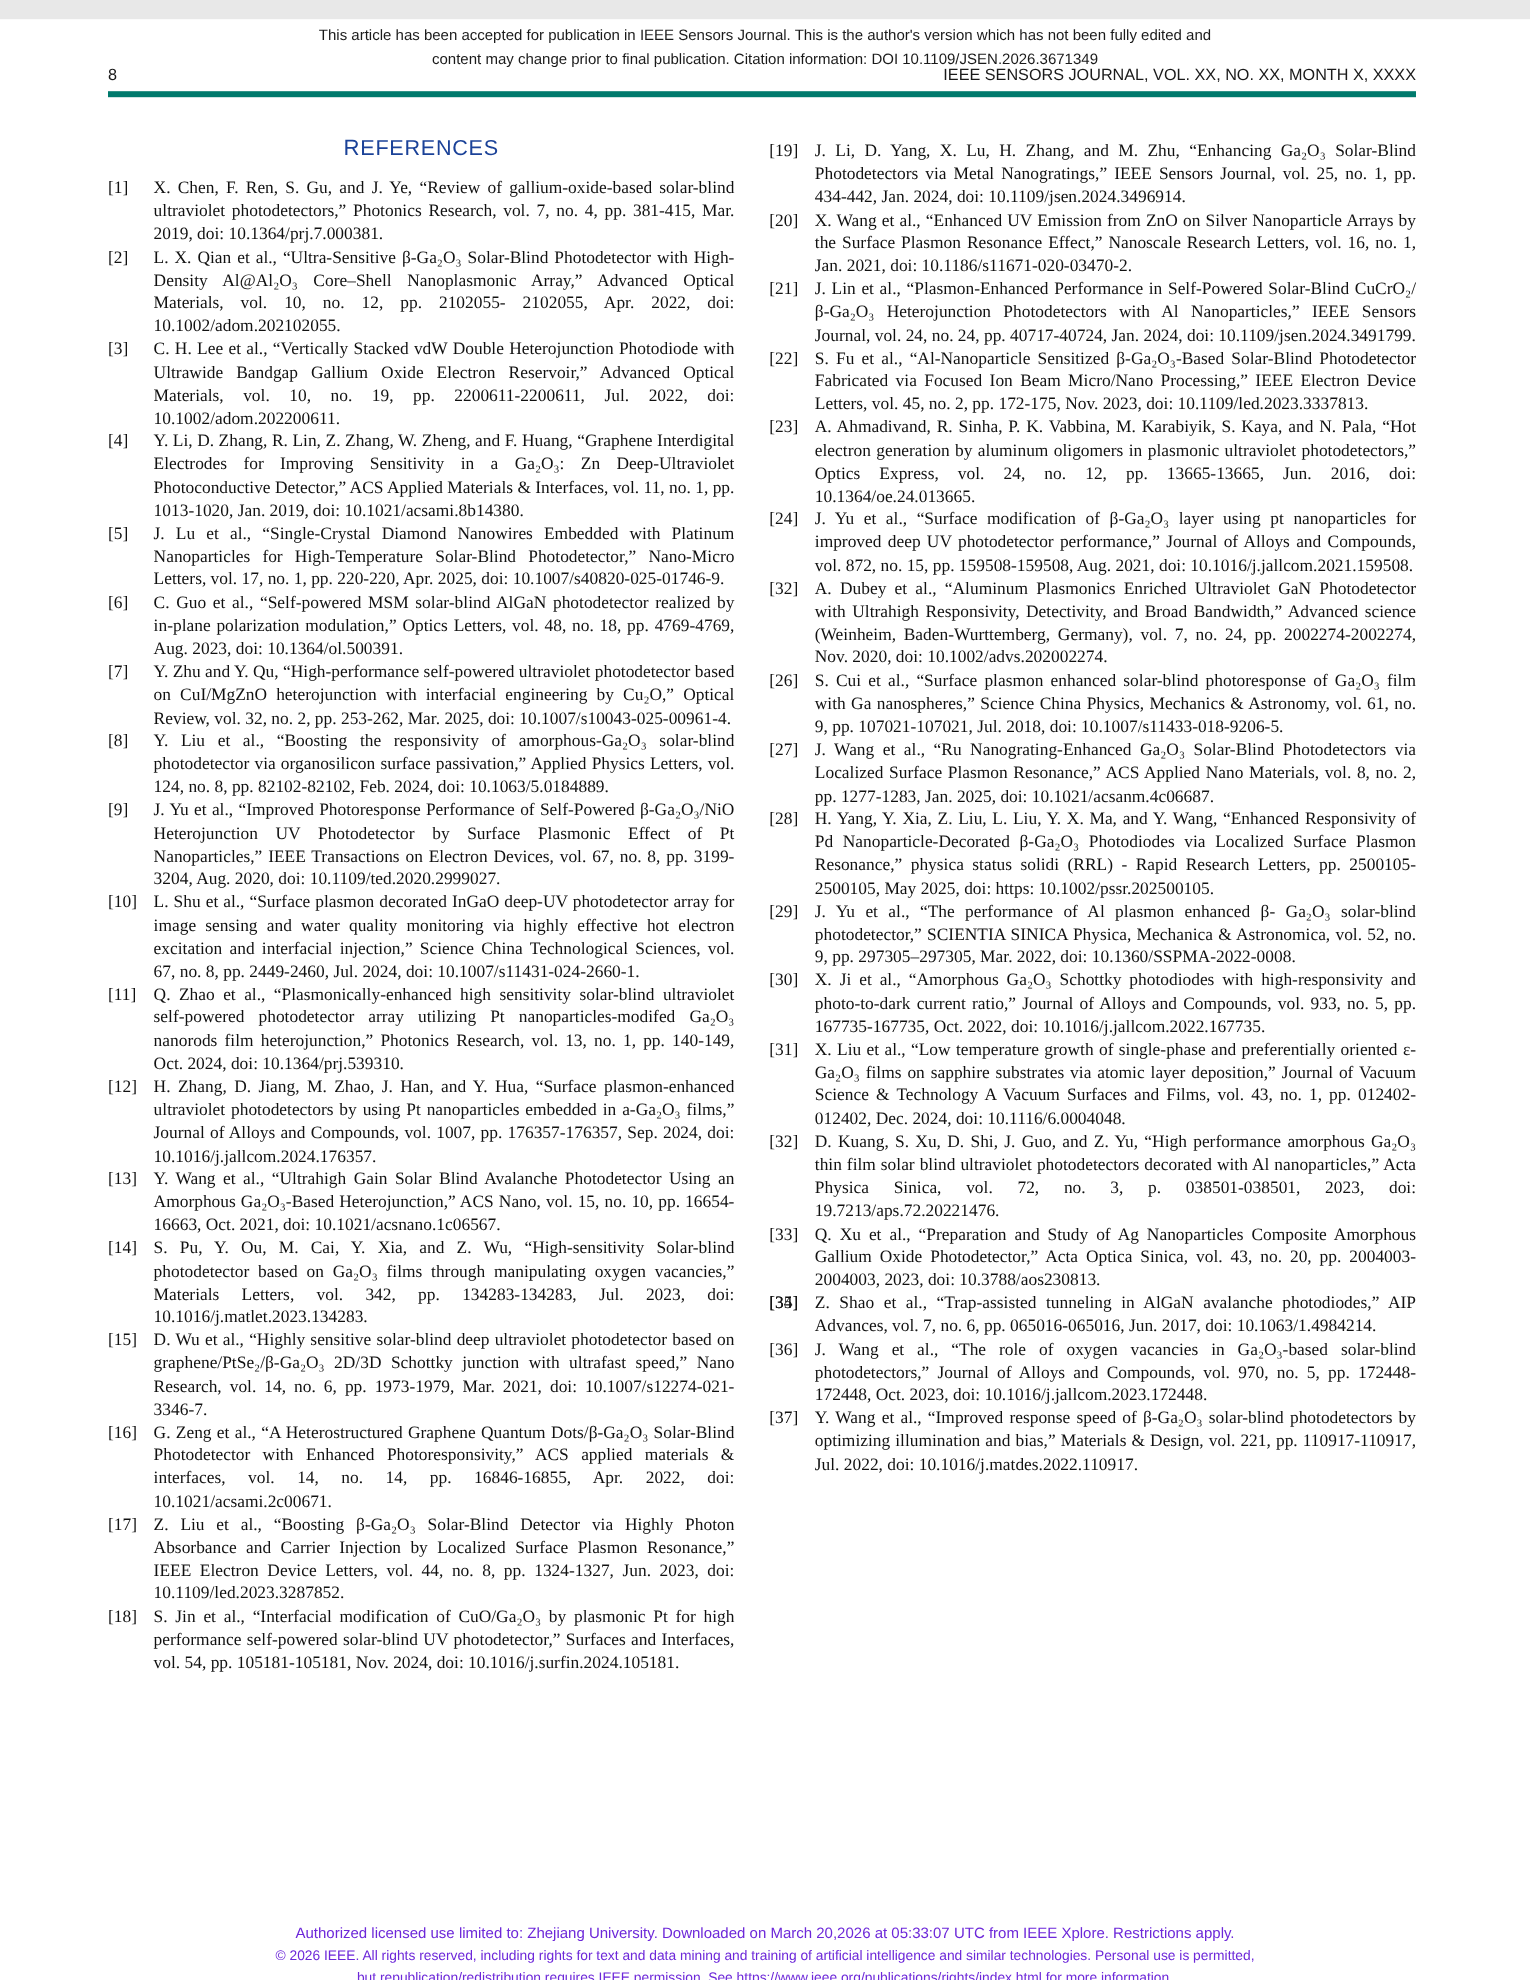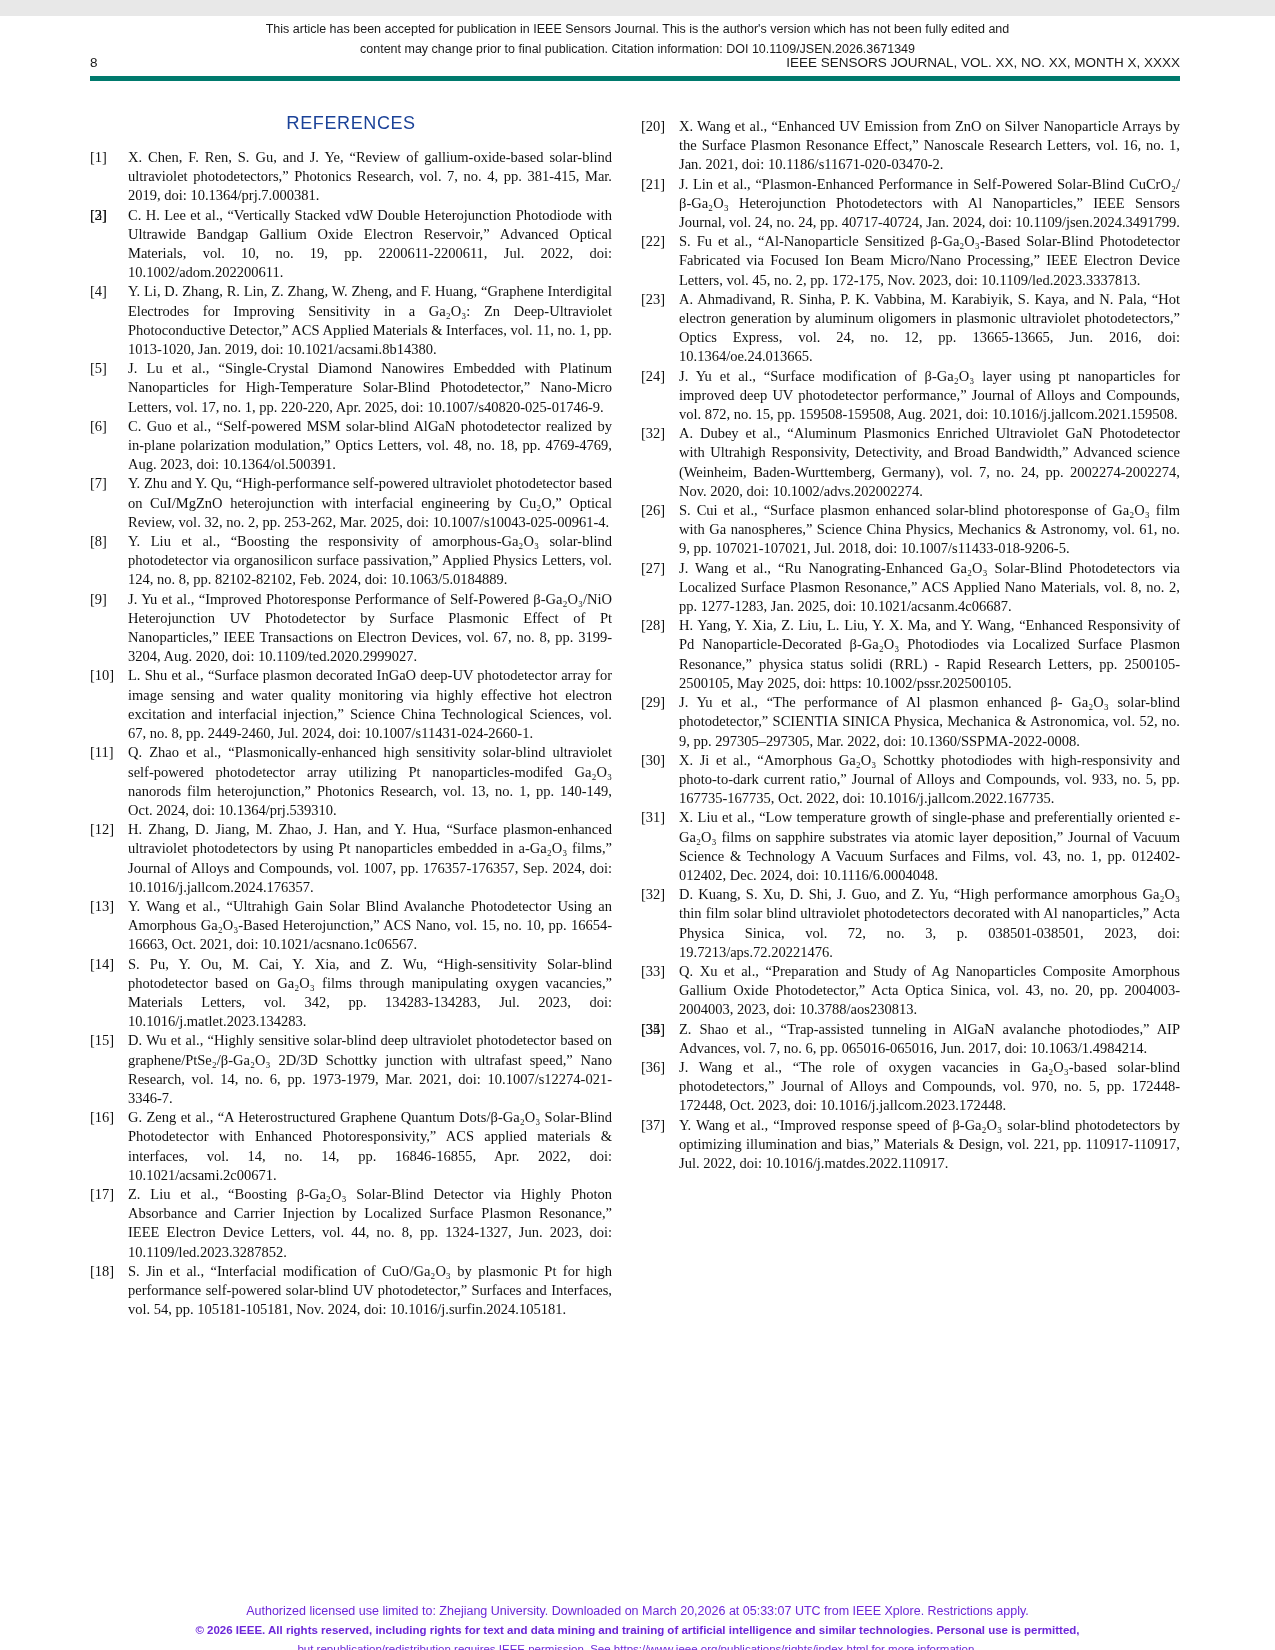"[19]" div.ref { html: none -> <div><span>[19]</span><span>J. Li, D. Yang, X. Lu, H. Zhang, and M. Zhu, “Enhancing Ga₂O₃ Solar-Blind Photodetectors via Metal Nanogratings,” IEEE Sensors Journal, vol. 25, no. 1, pp. 434-442, Jan. 2024, doi: 10.1109/jsen.2024.3496914.</span></div> }
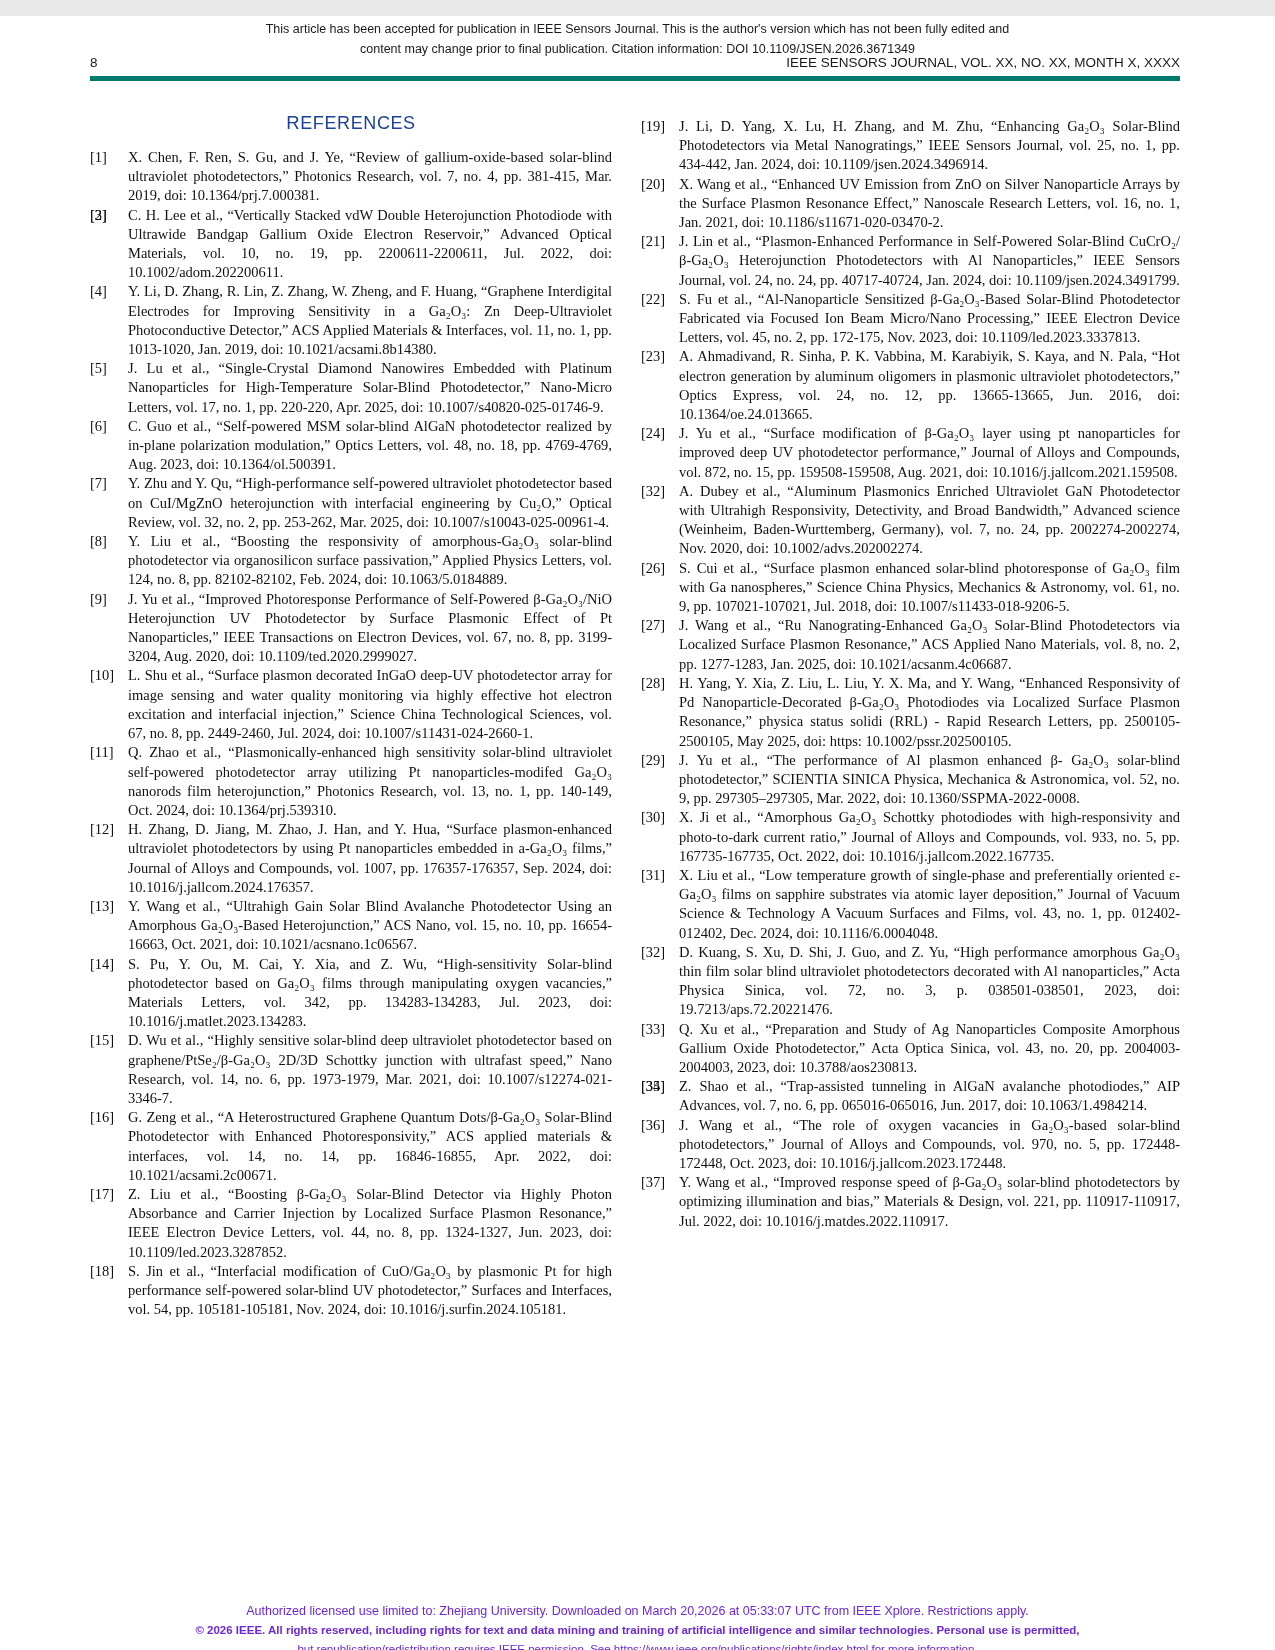"L. X. Qian et al.," span { html: none -> <span>L. X. Qian et al., “Ultra-Sensitive β-Ga₂O₃ Solar-Blind Photodetector with High-Density Al@Al₂O₃ Core–Shell Nanoplasmonic Array,” Advanced Optical Materials, vol. 10, no. 12, pp. 2102055- 2102055, Apr. 2022, doi: 10.1002/adom.202102055.</span> }
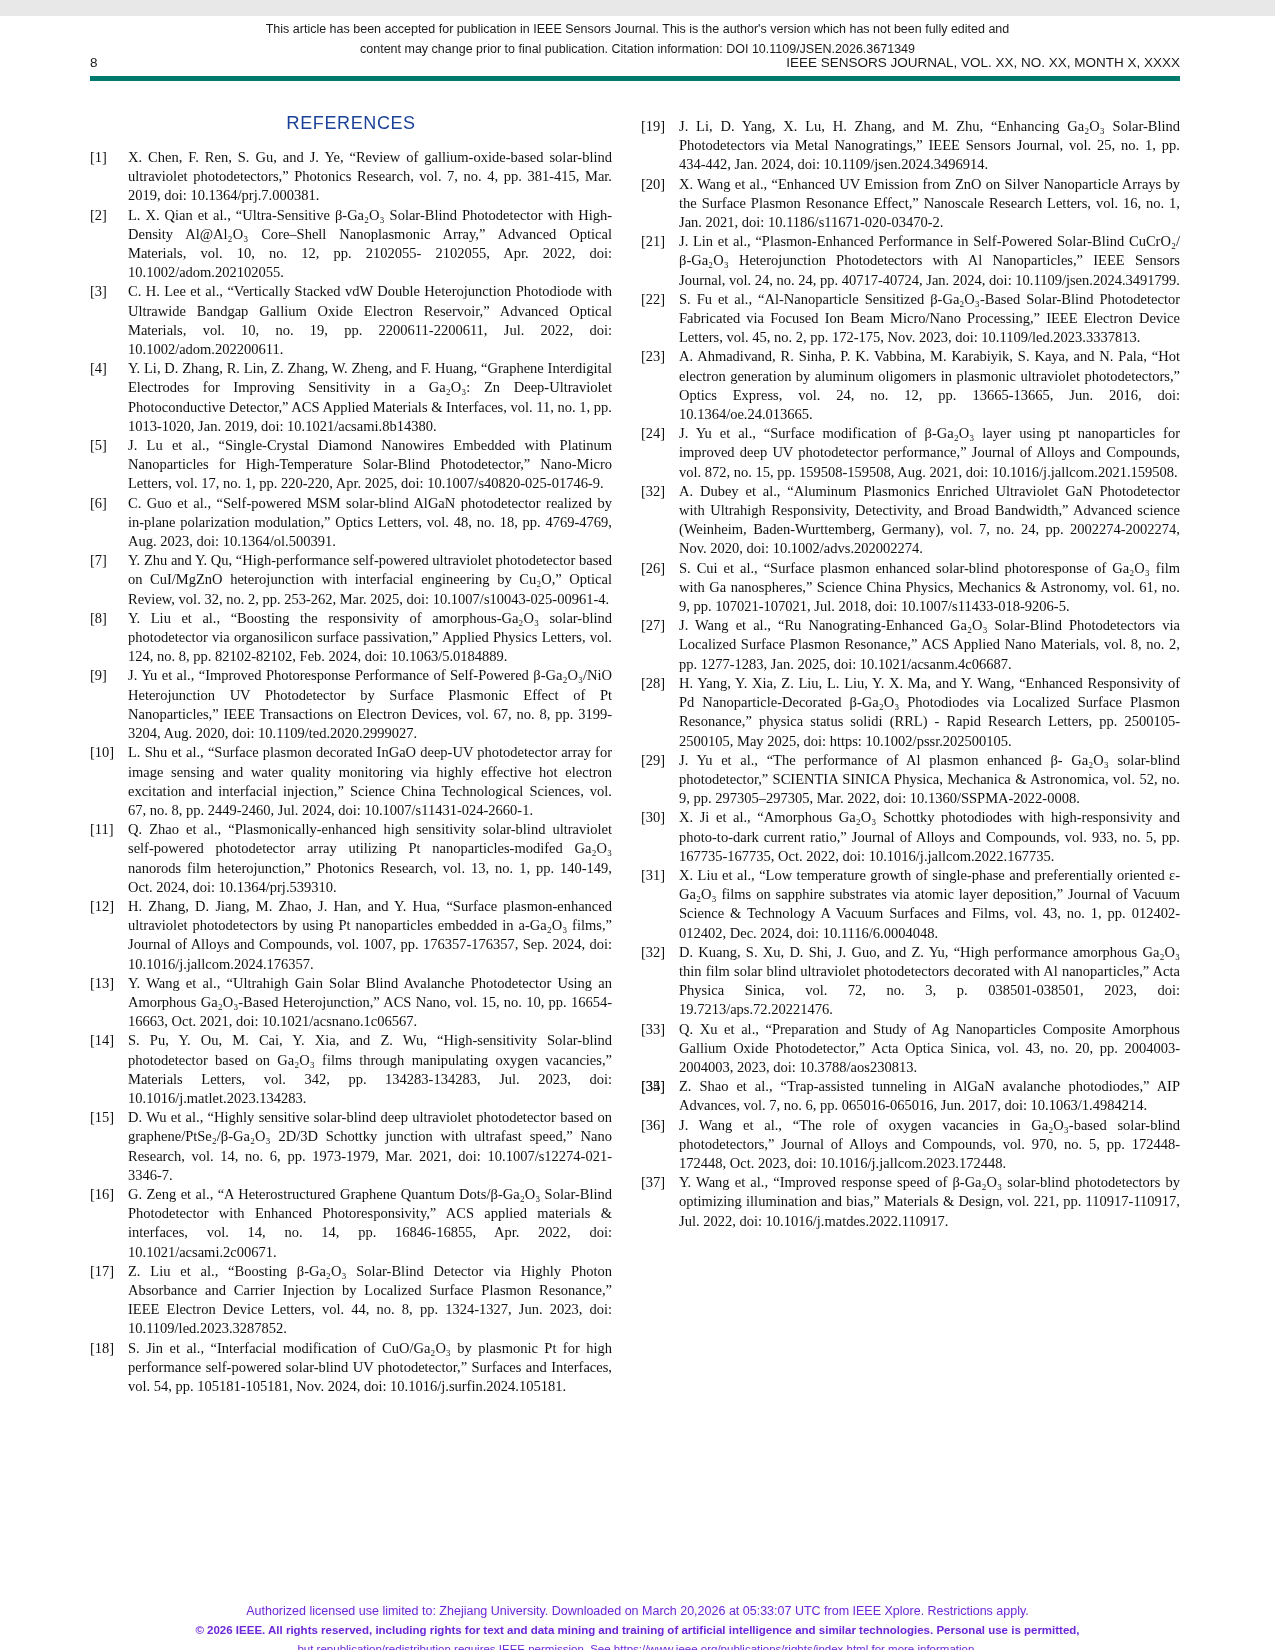"© 2026 IEEE. All rights" .footer-line2 { font-weight: bold -> none }
